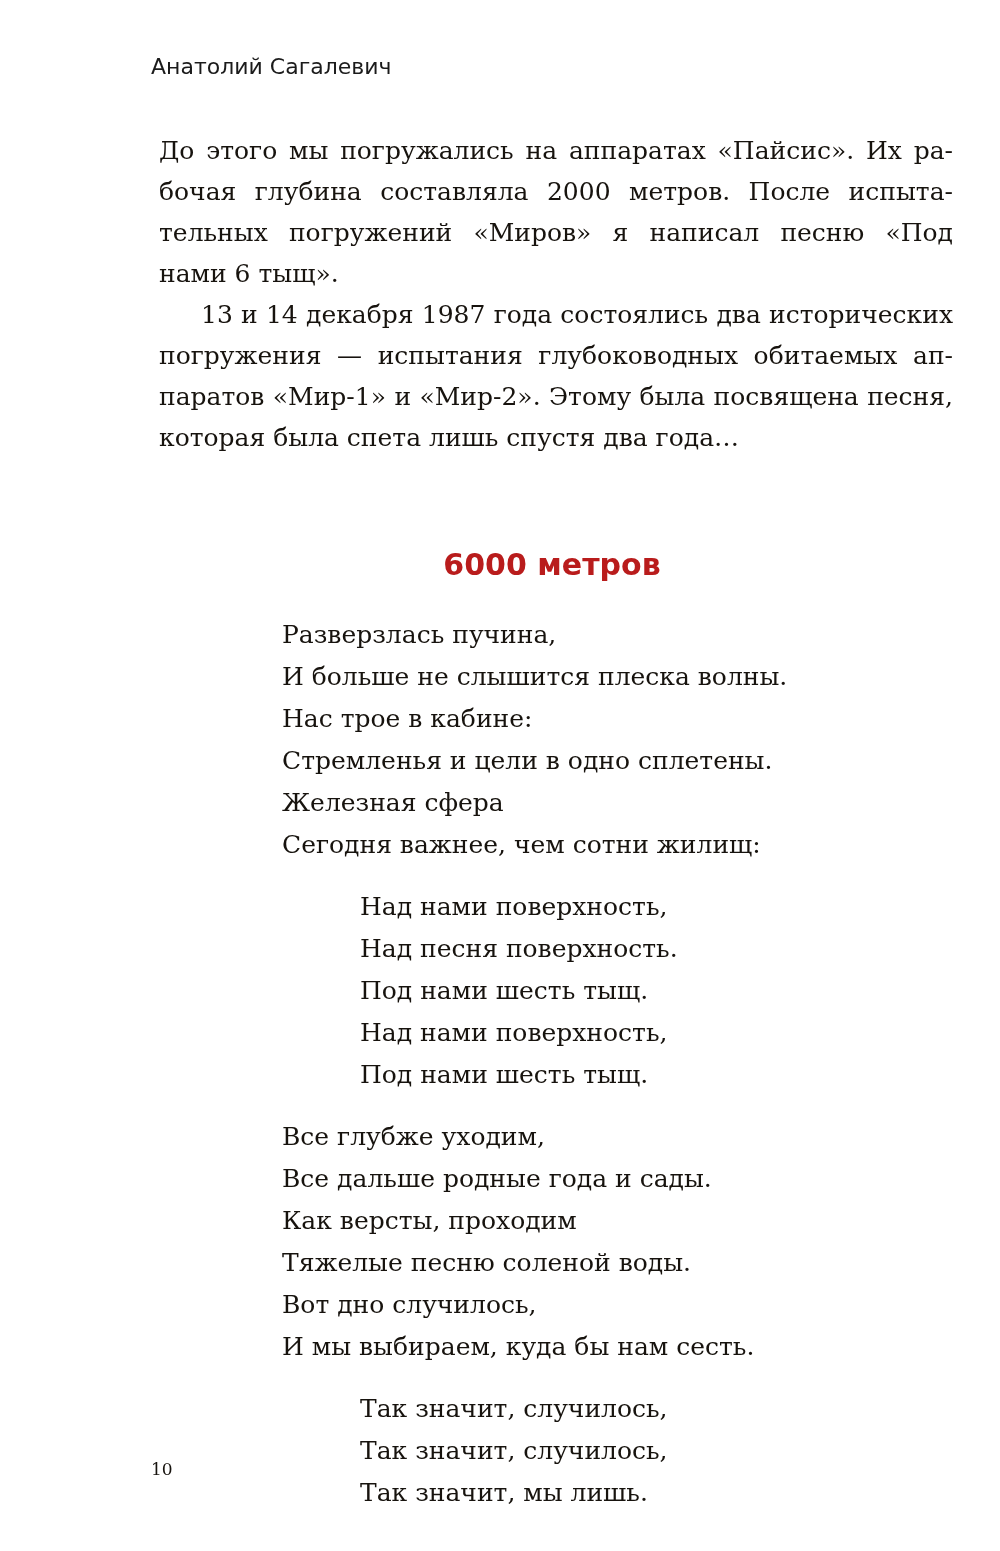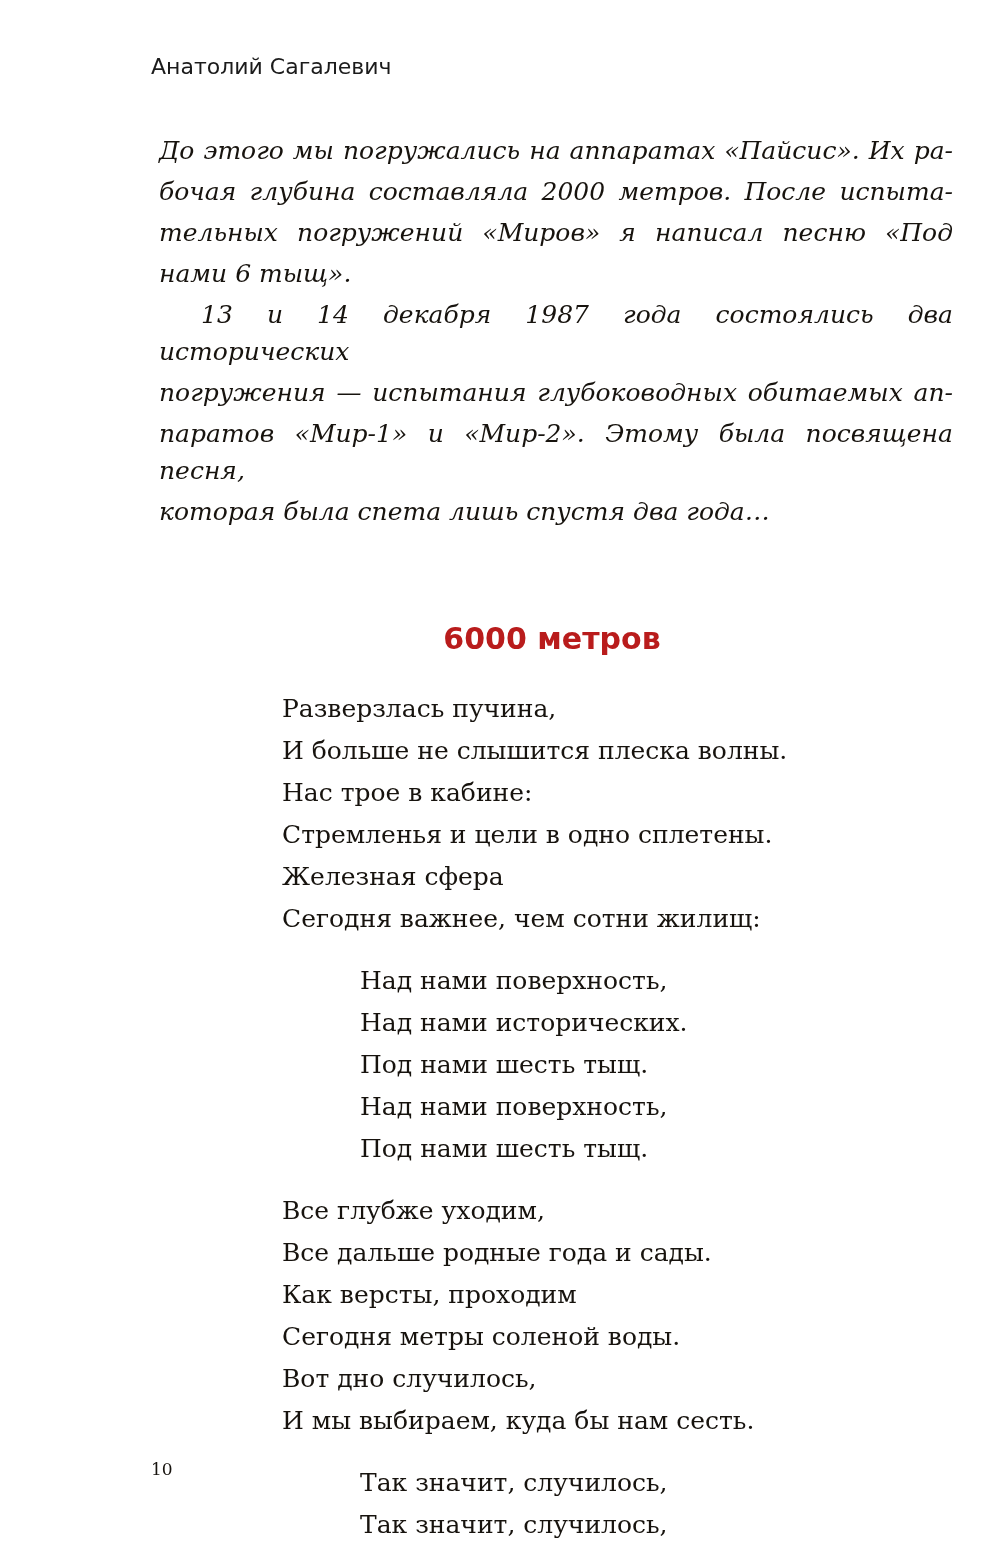"До этого мы погружались на" .paragraph .line { font-style: italic -> none }
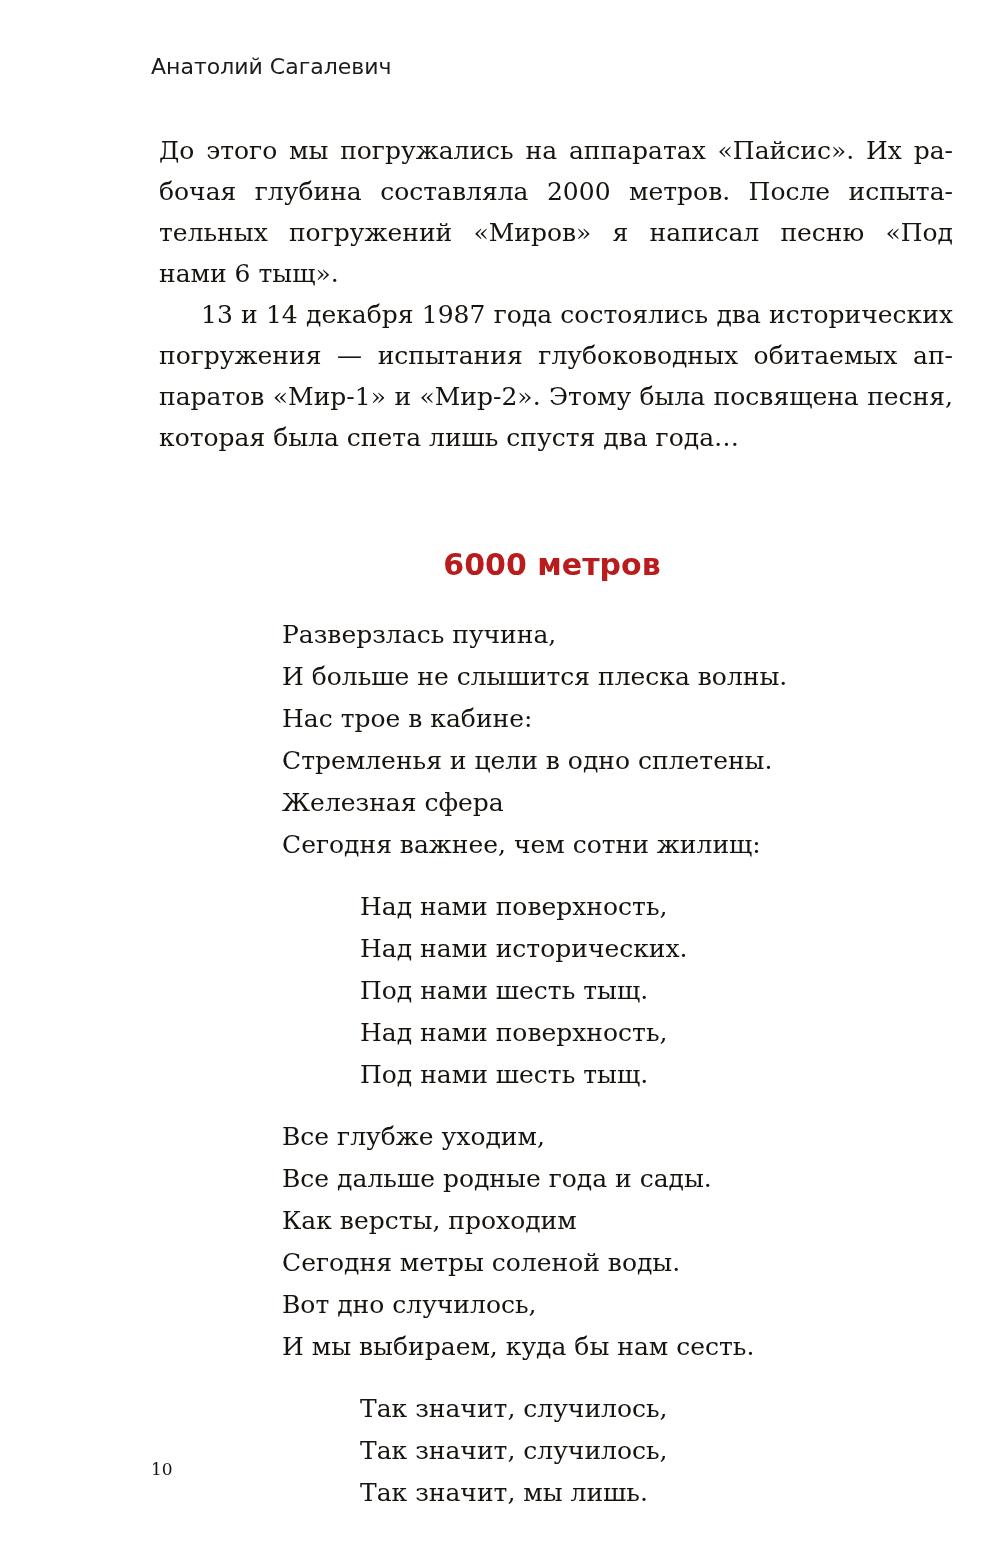"Над нами исторических." div.vline { text: нами исторических -> песня поверхность }
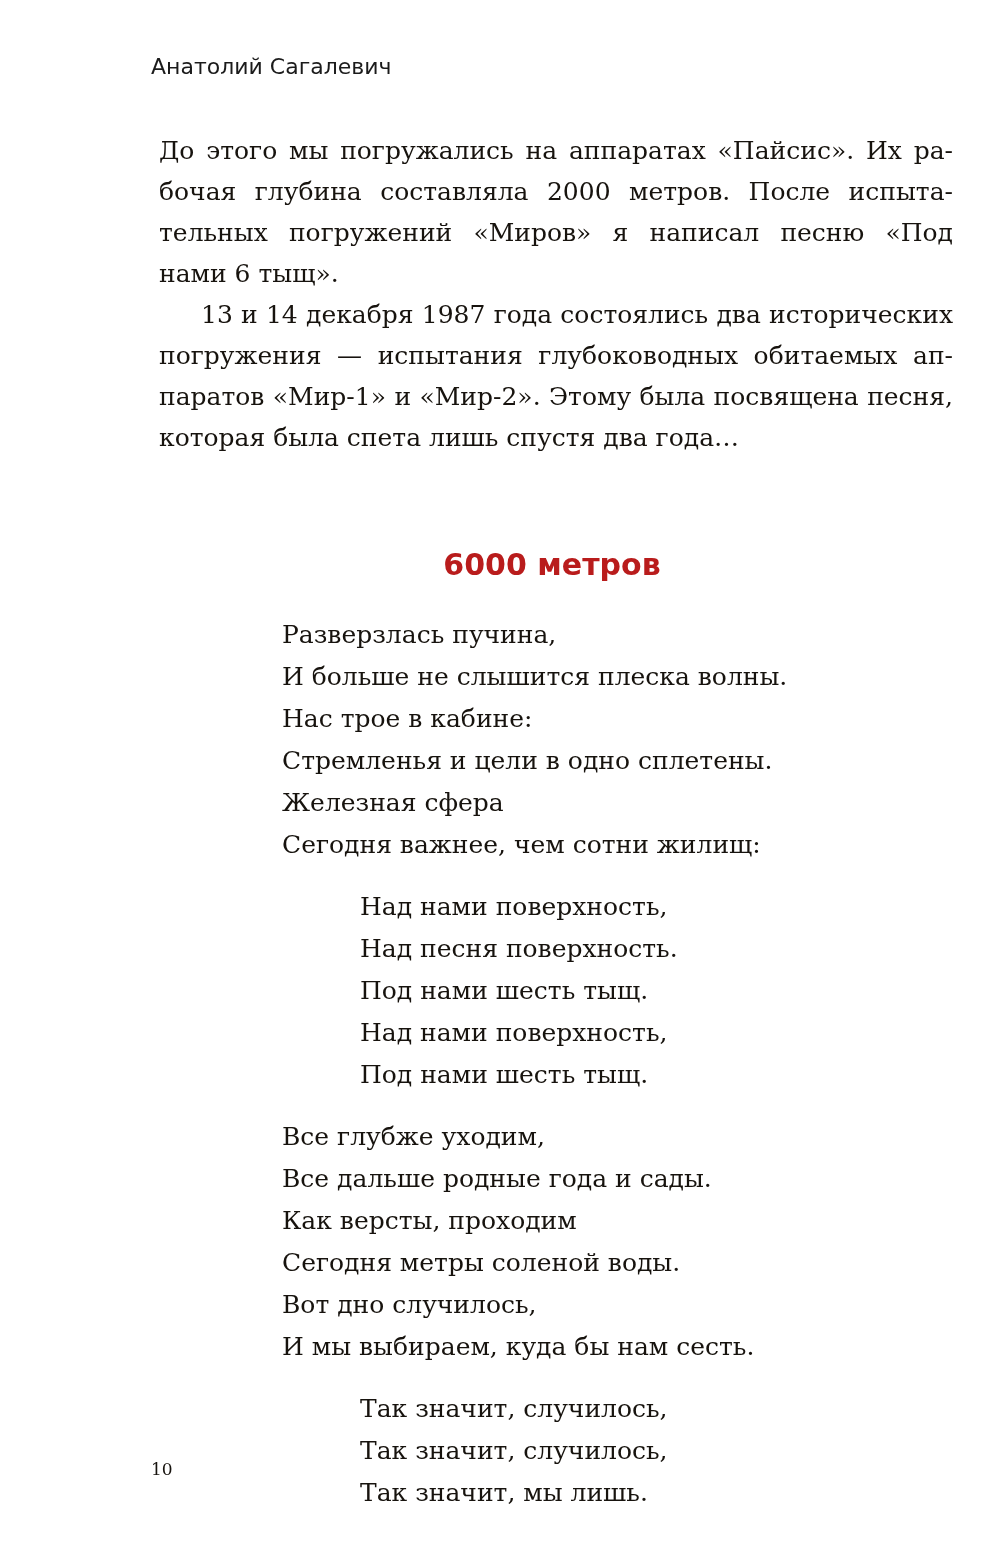"Сегодня метры соленой воды." div.vline { text: Сегодня метры -> Тяжелые песню }
